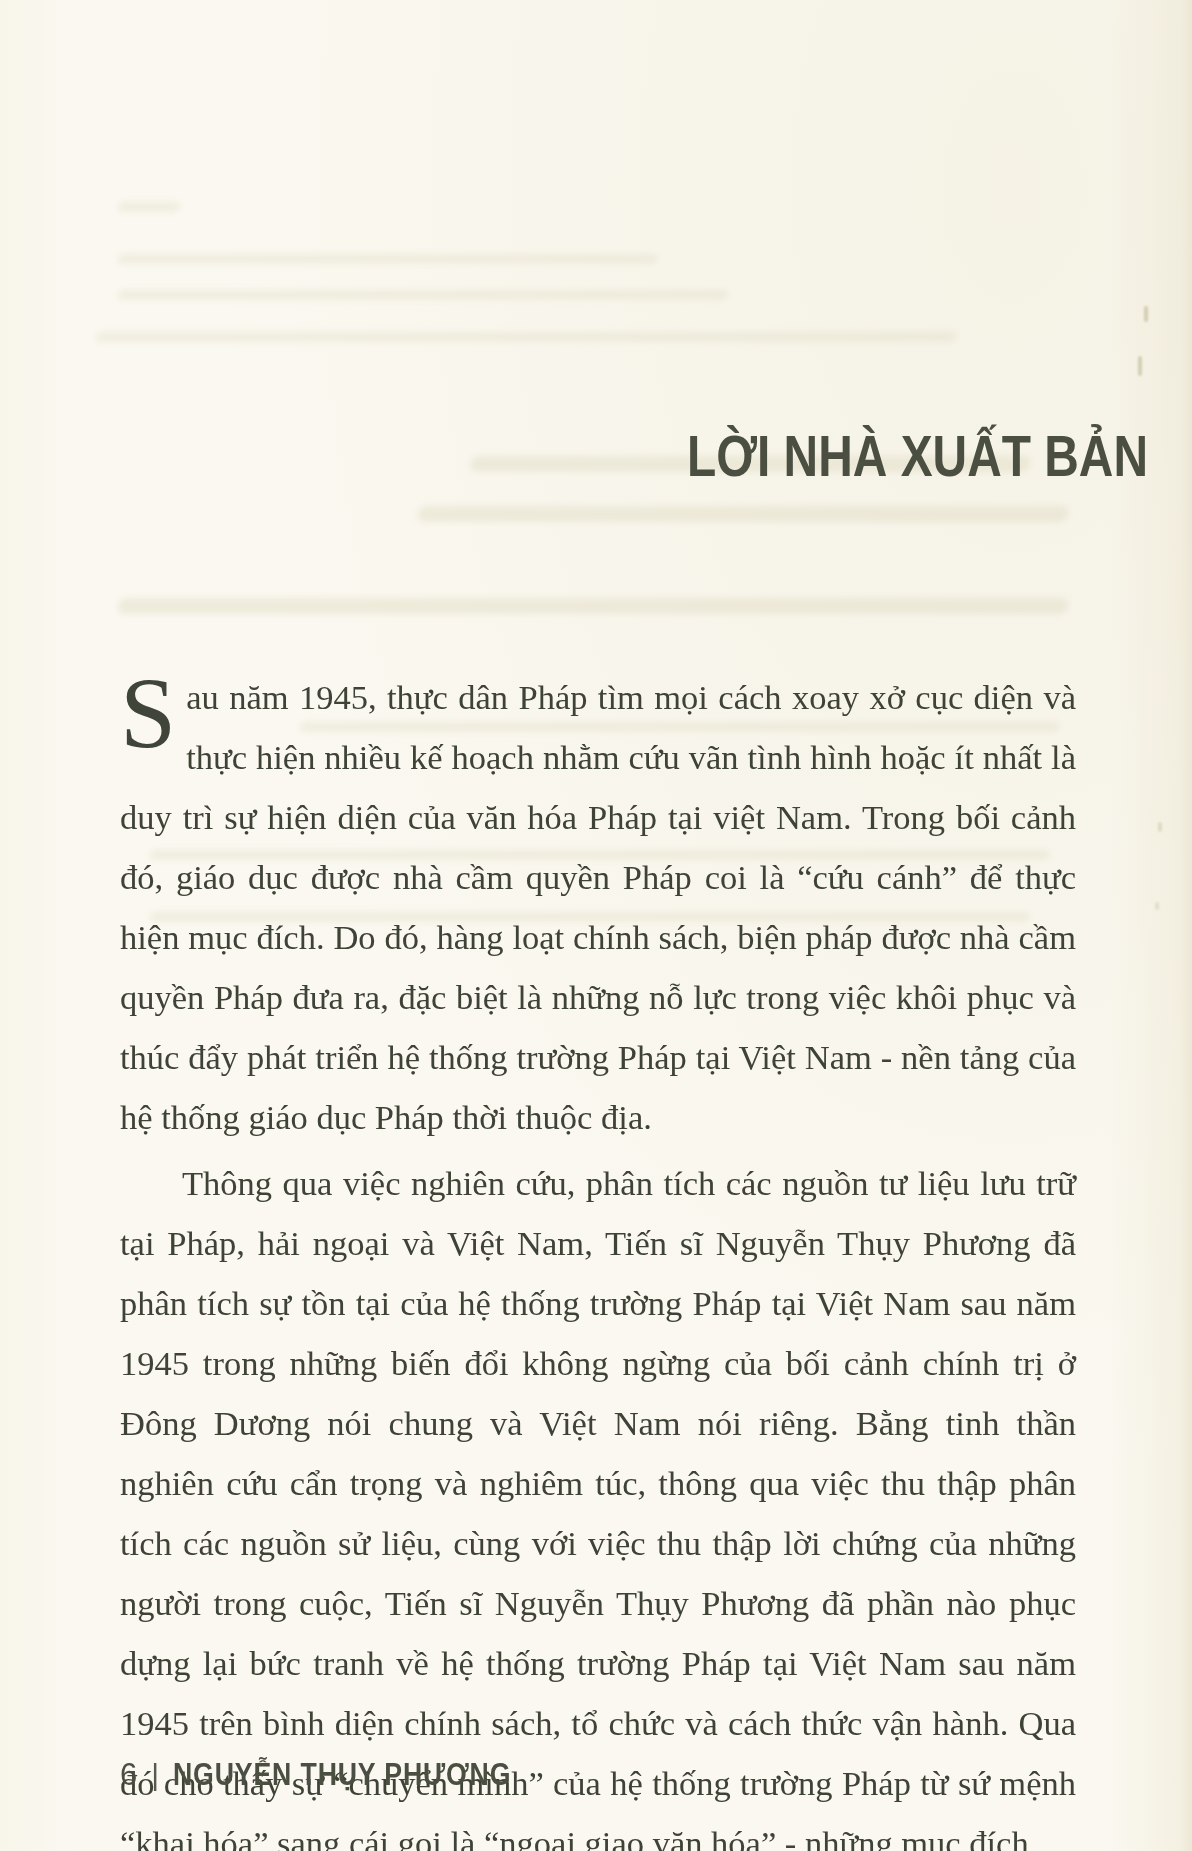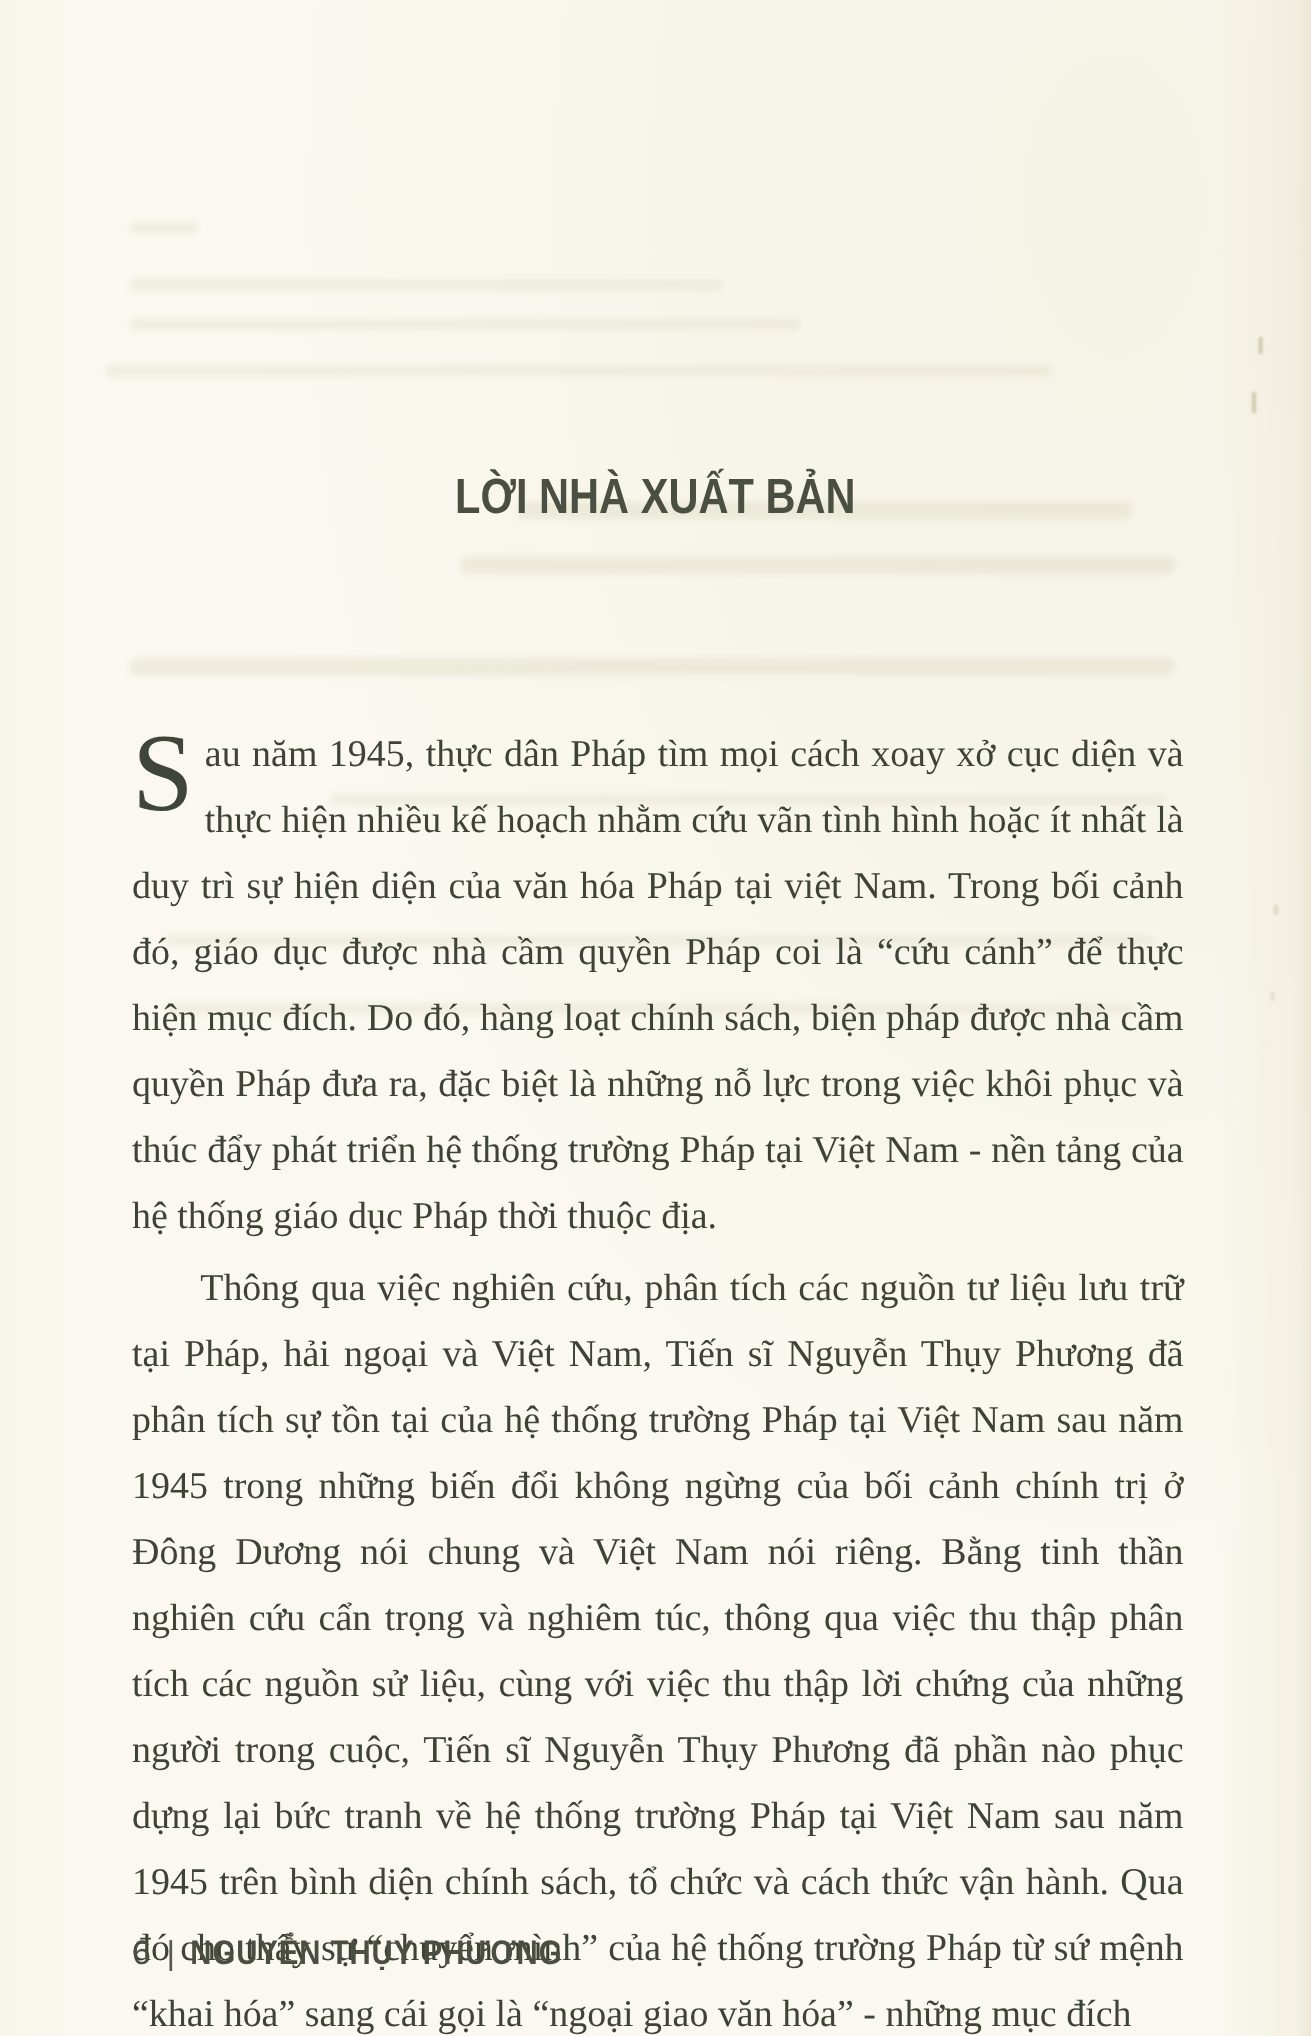"LỜI NHÀ XUẤT BẢN" .title { font-size: 45px -> 57px; text-align: center -> right }
